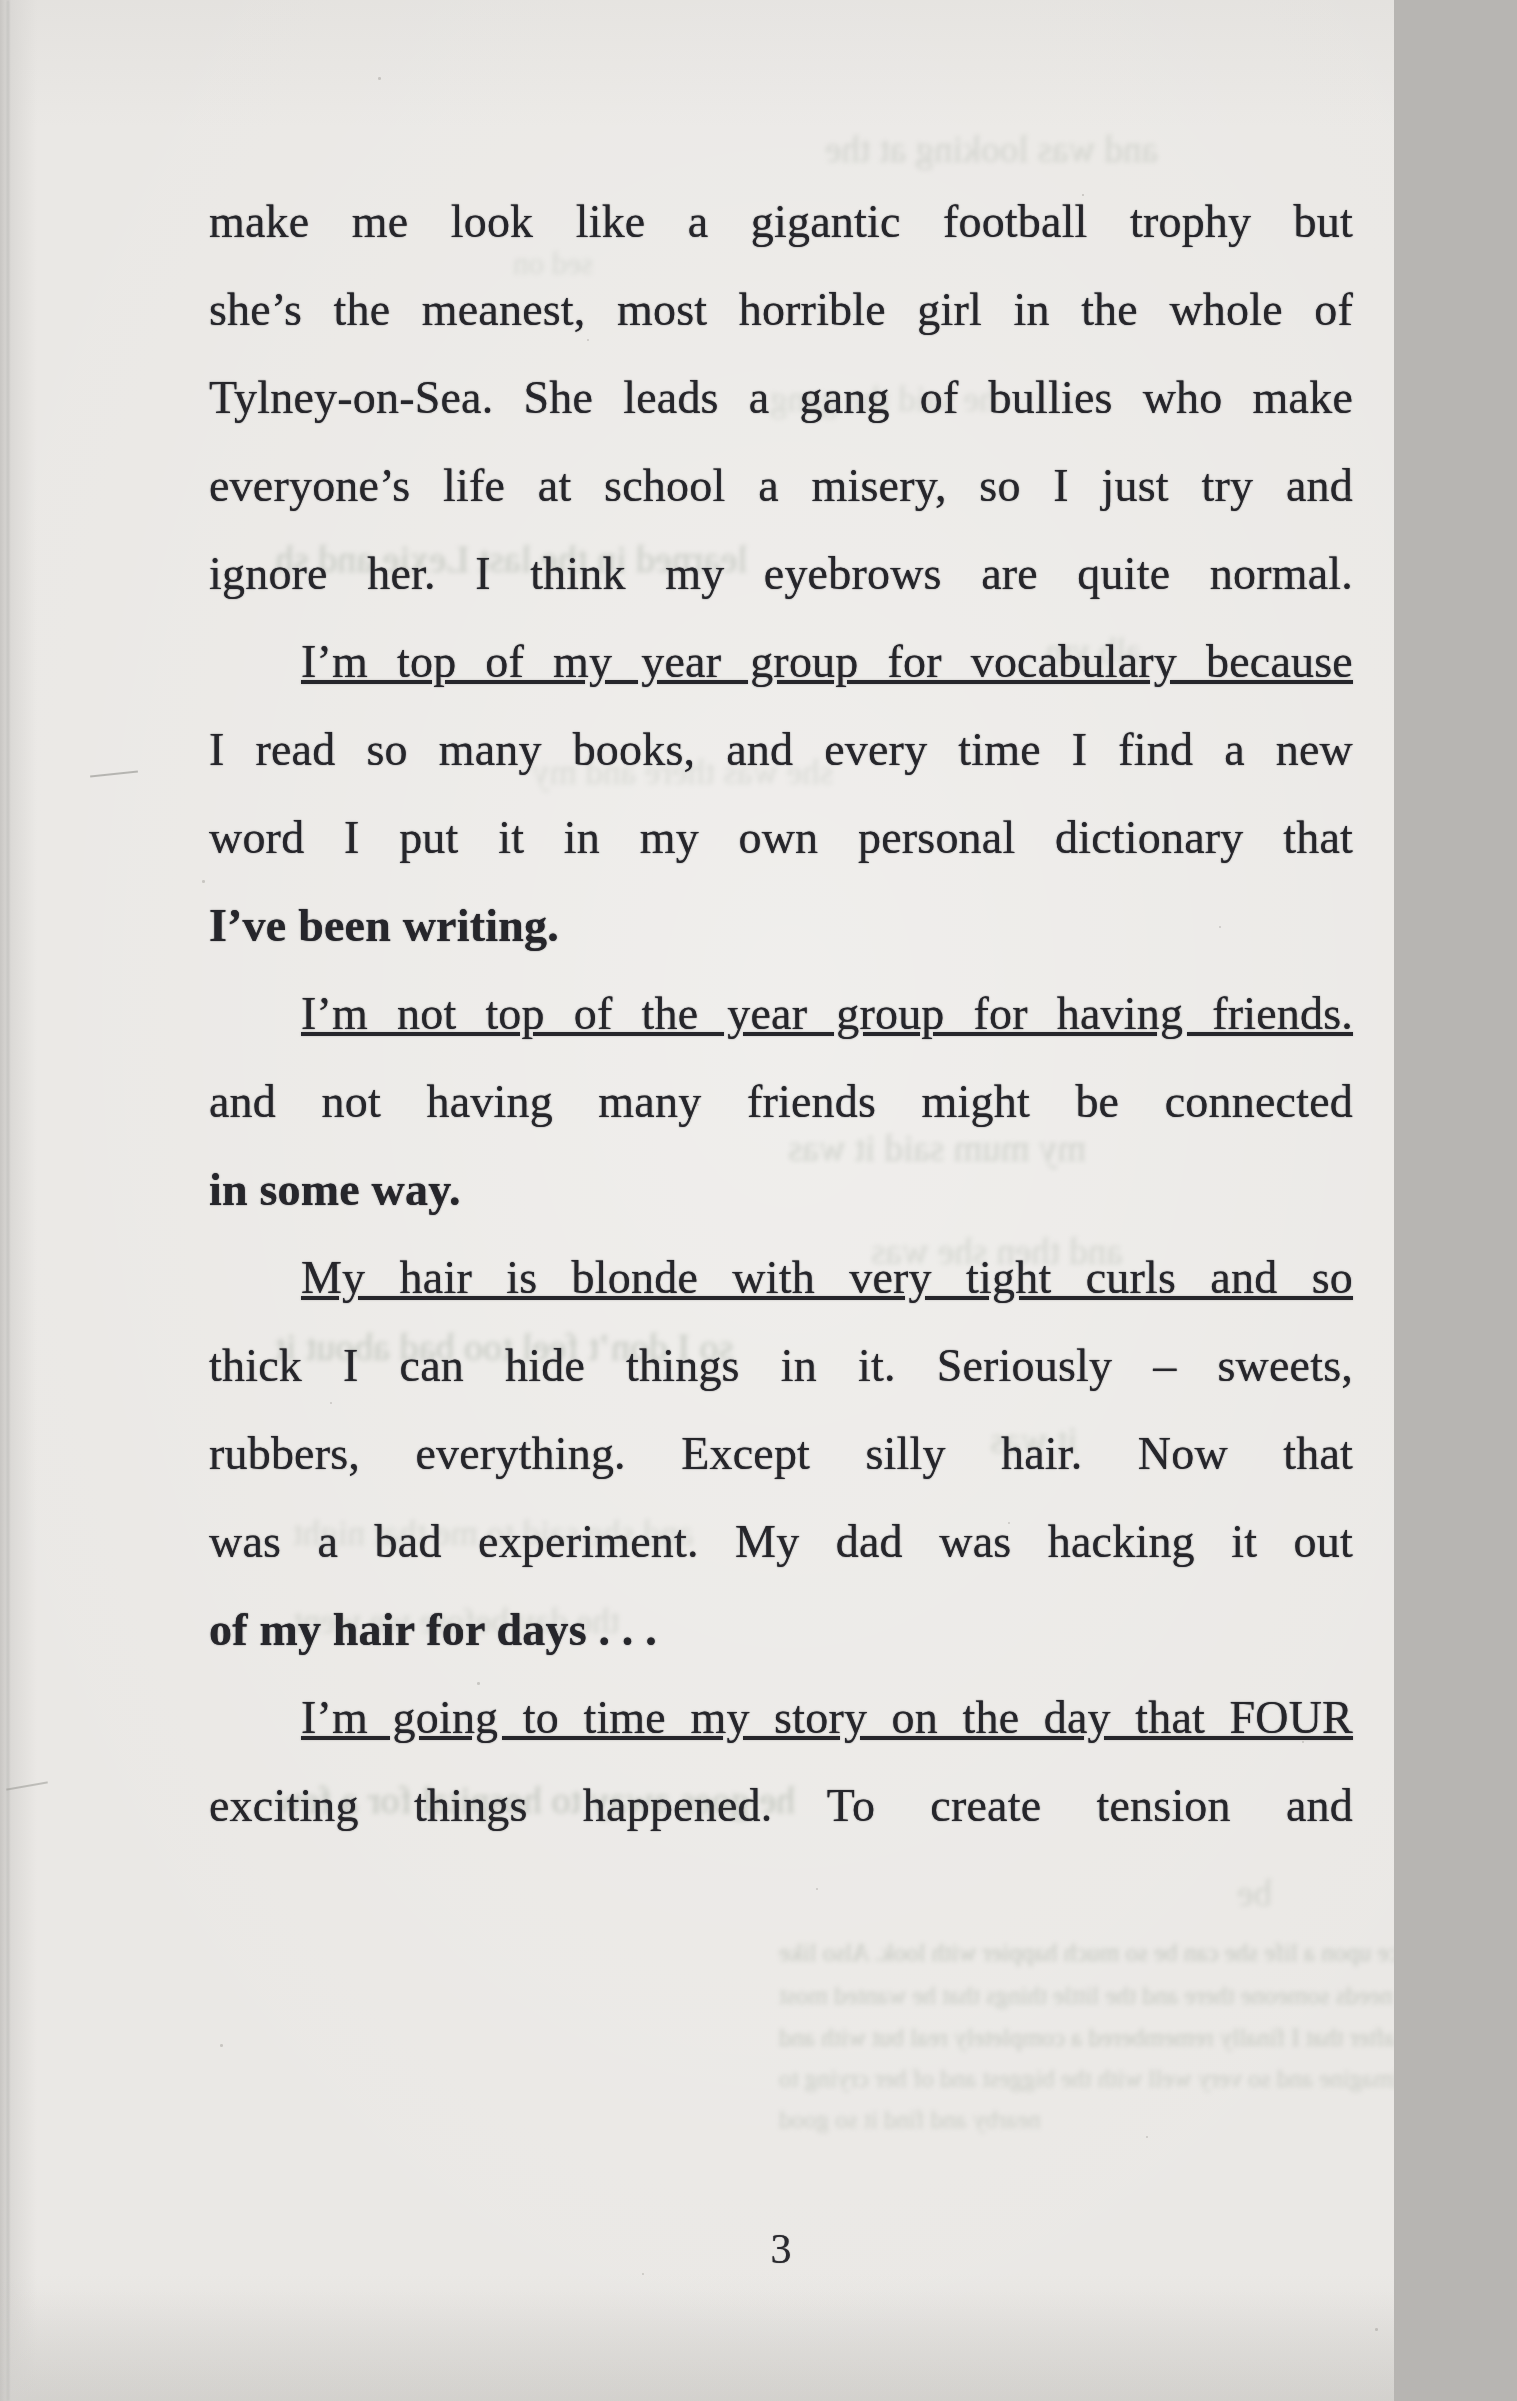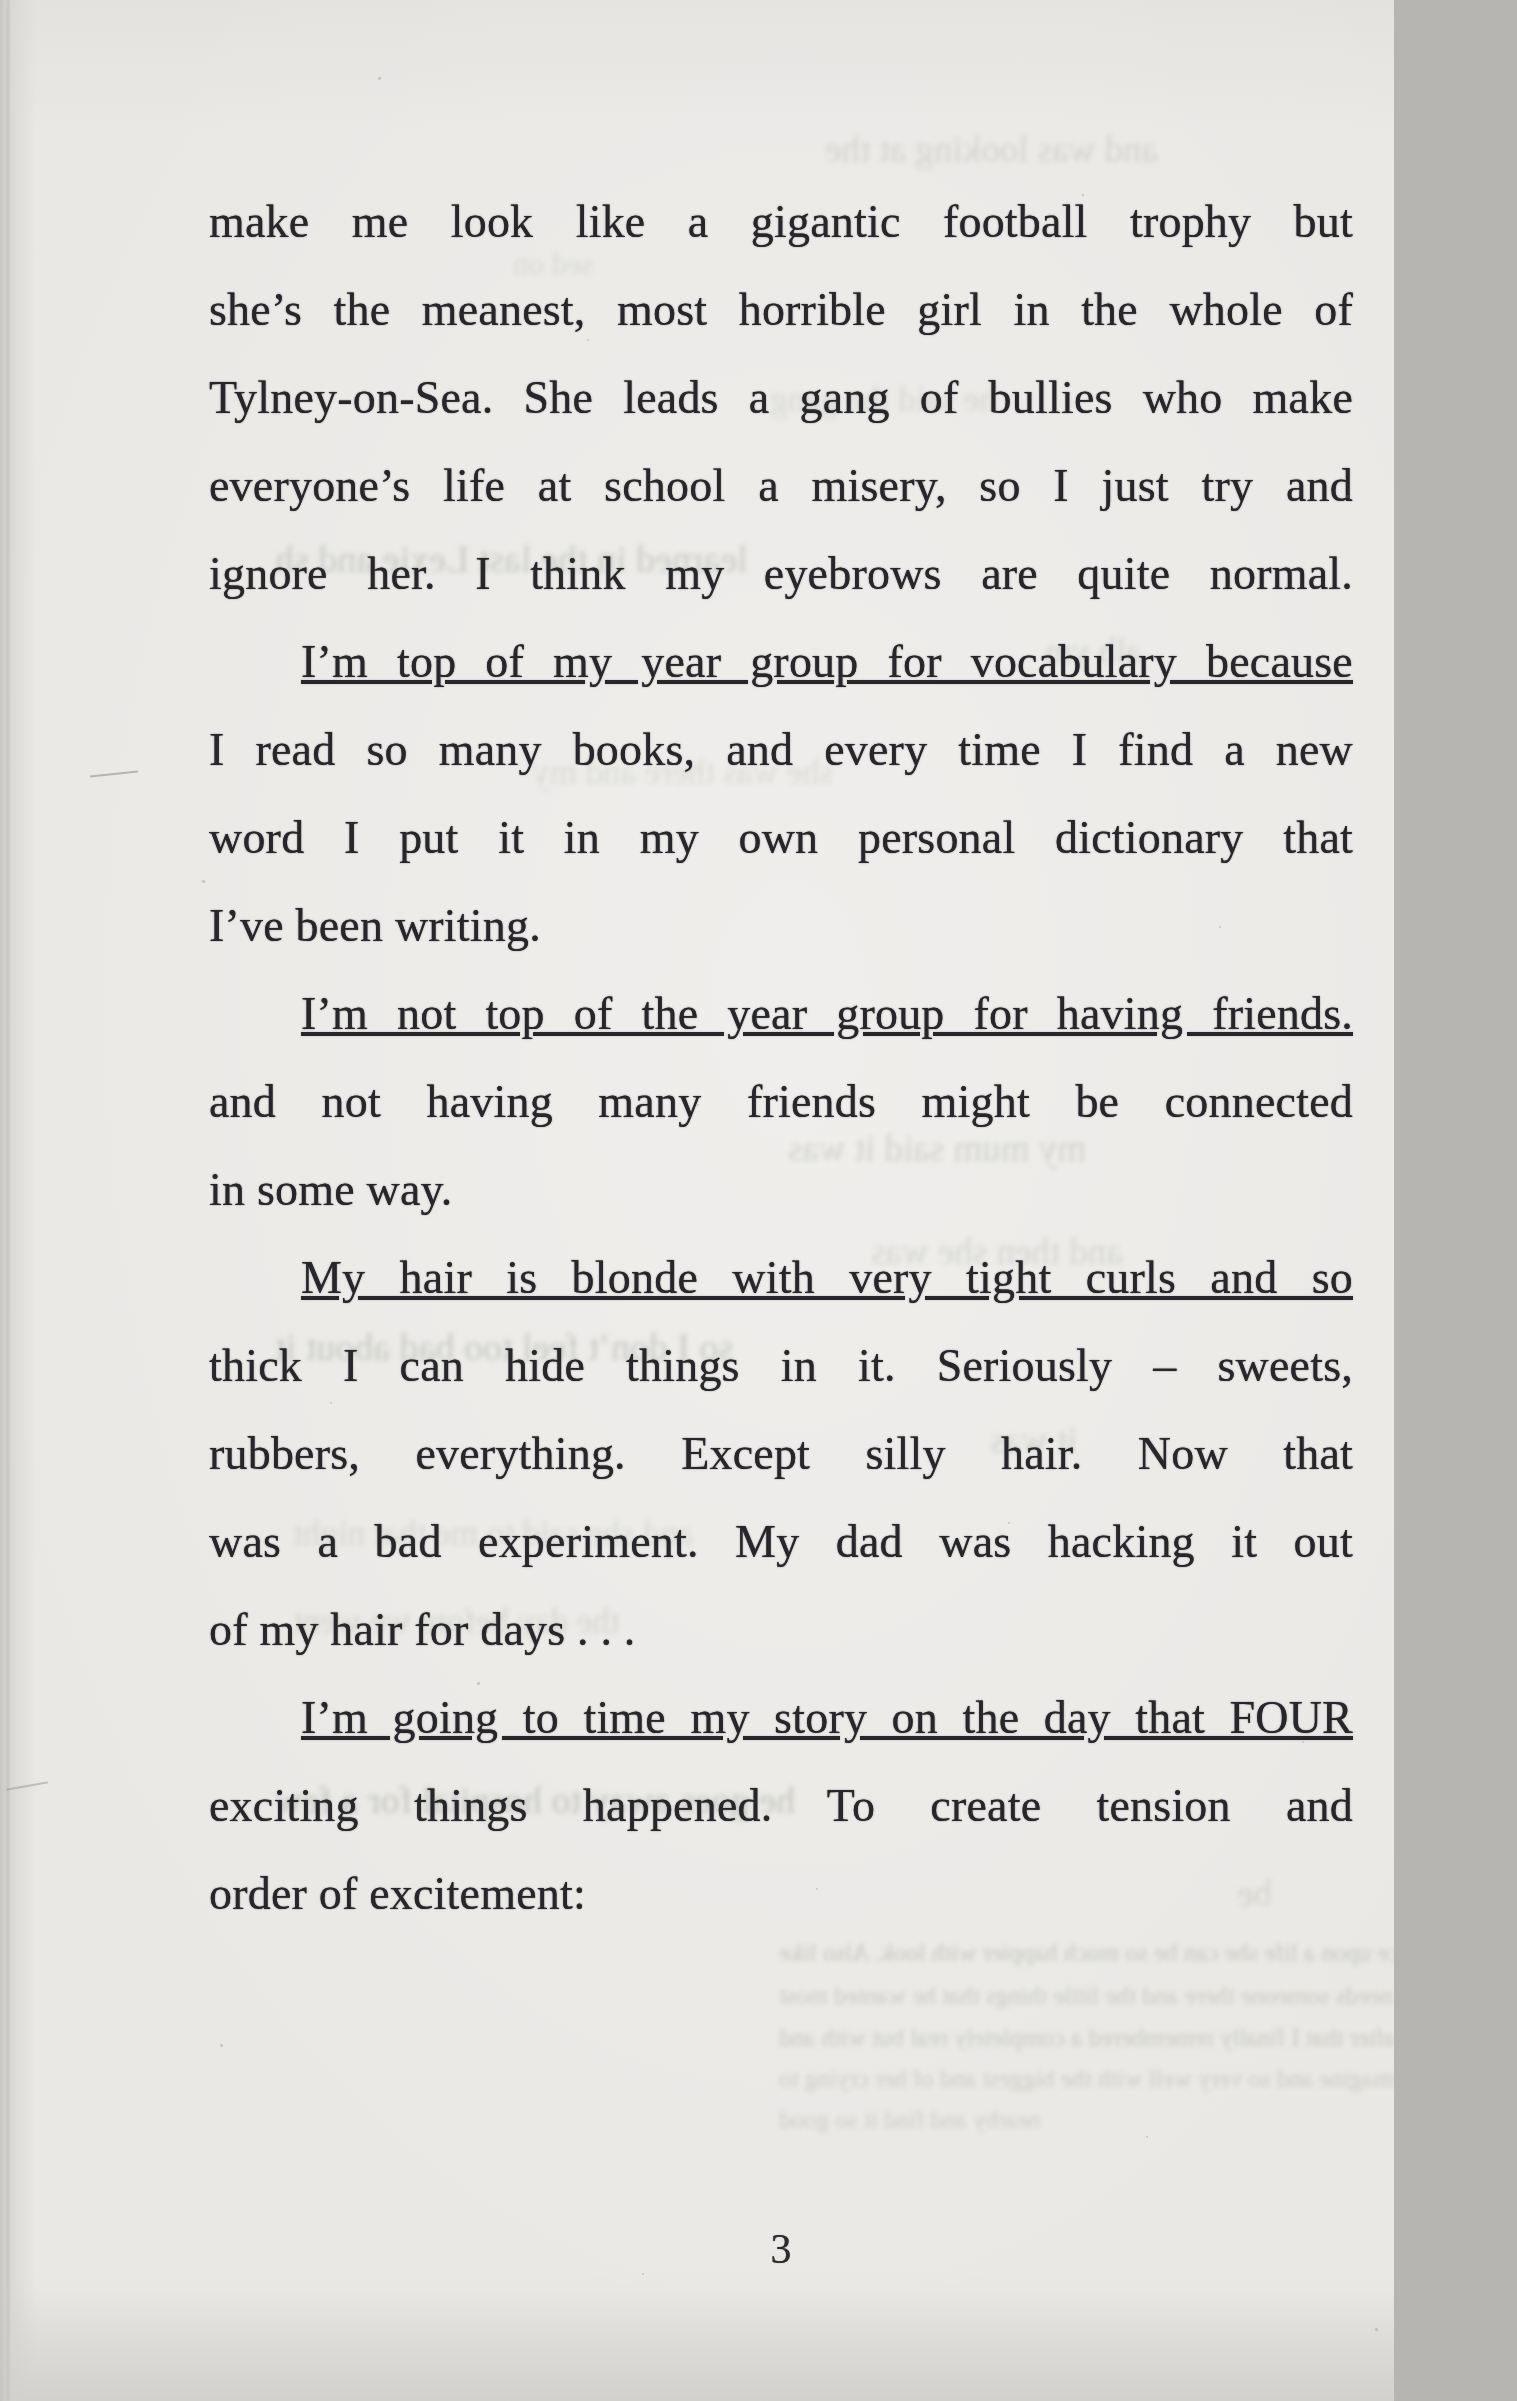"I’ve been writing." .line.nofill { font-weight: none -> bold }
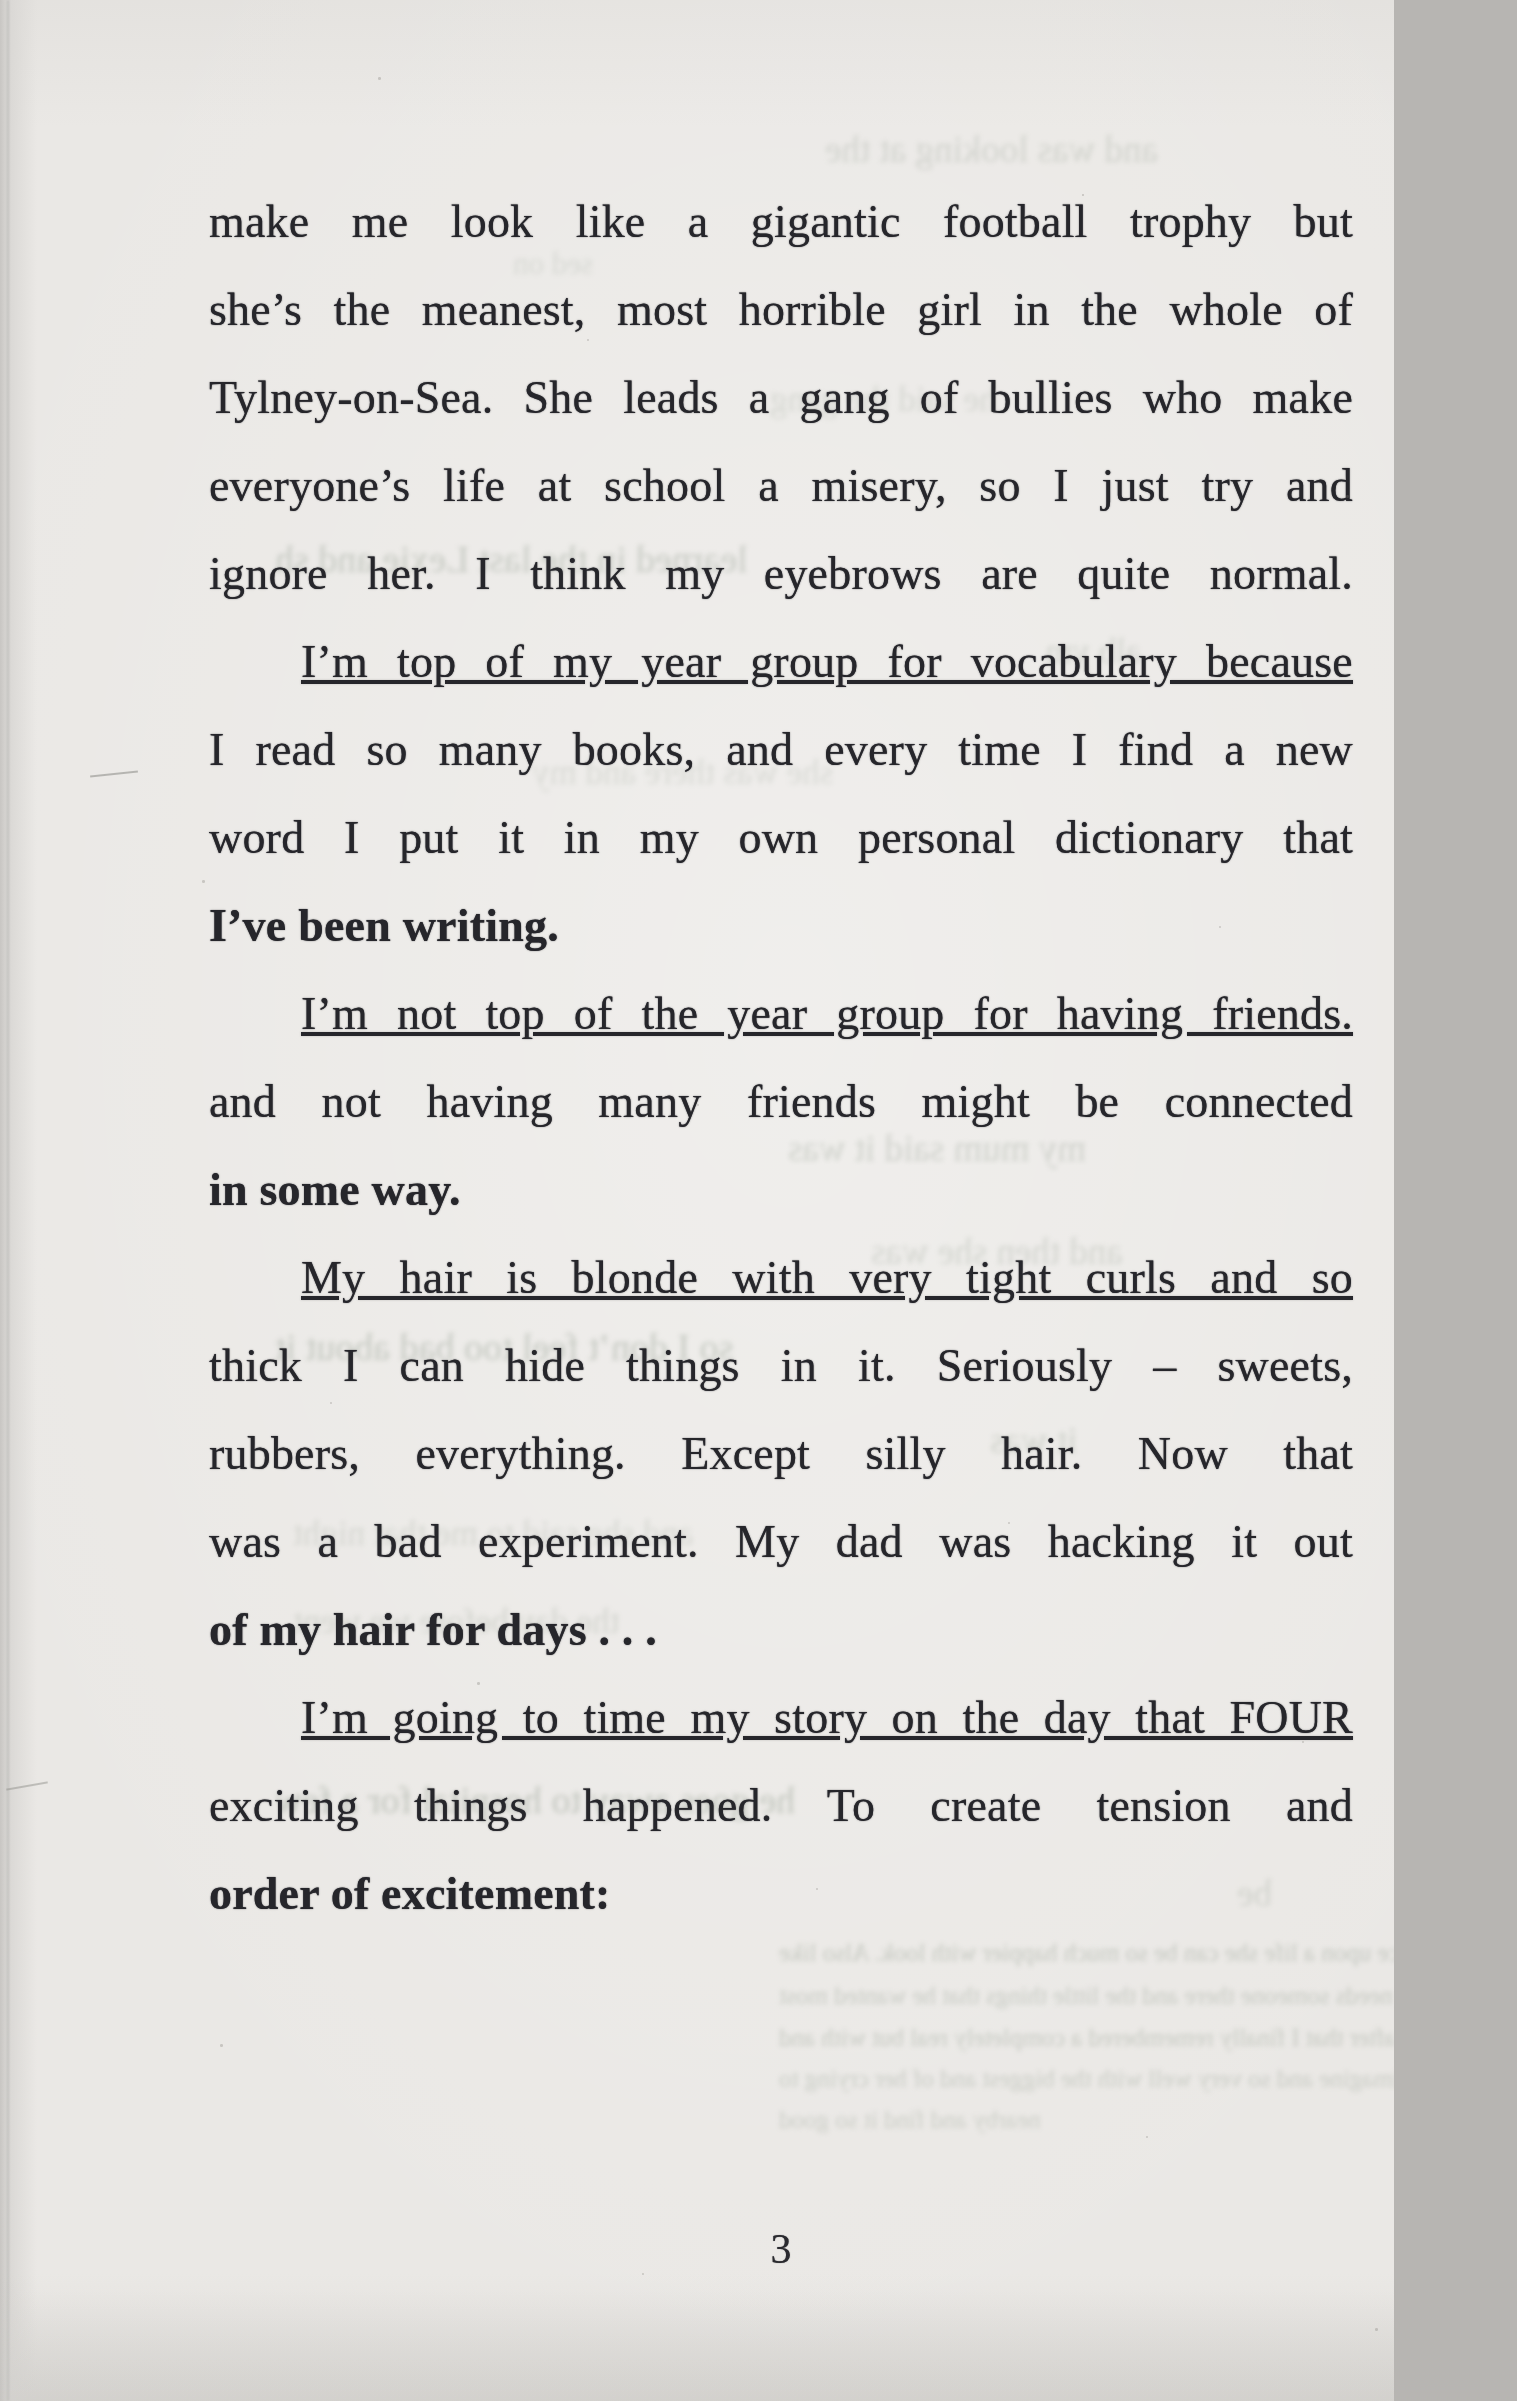"order of excitement:" div.line { html: <div><span>order of excitement:</span></div> -> none }
